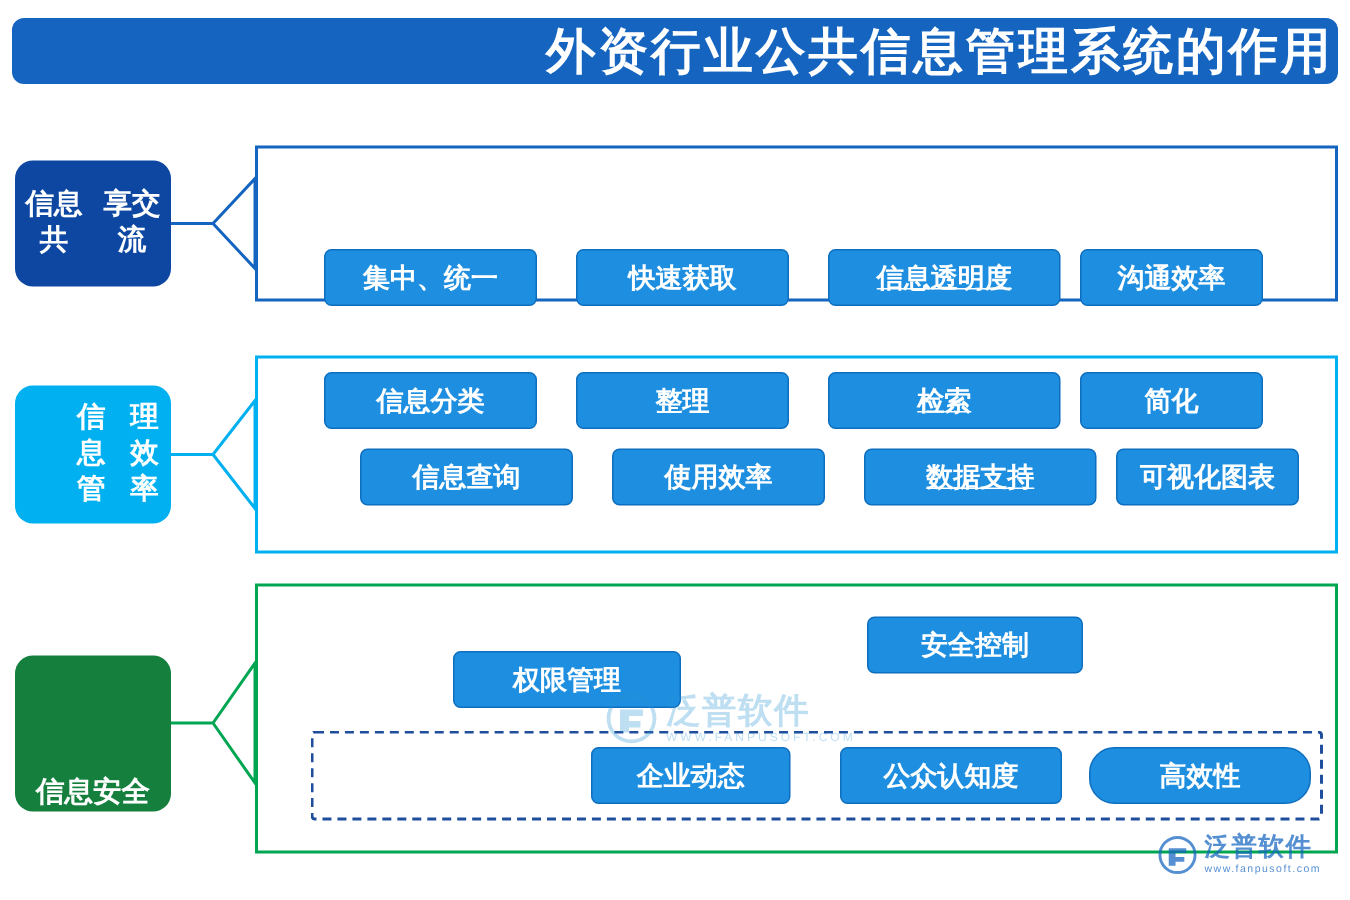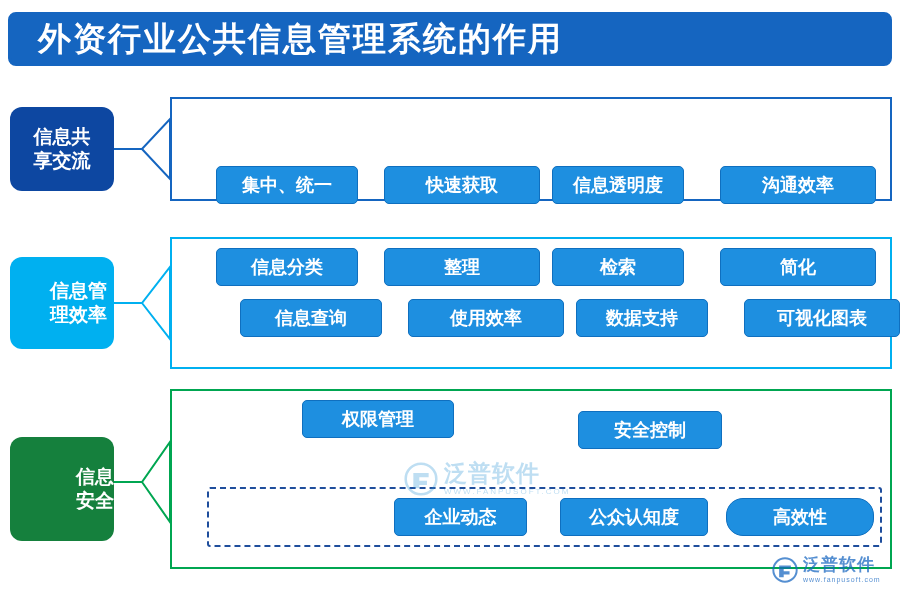"外资行业公共信息管理系统的作用" .title-bar { height: 54px -> 44px; justify-content: flex-start -> flex-end }
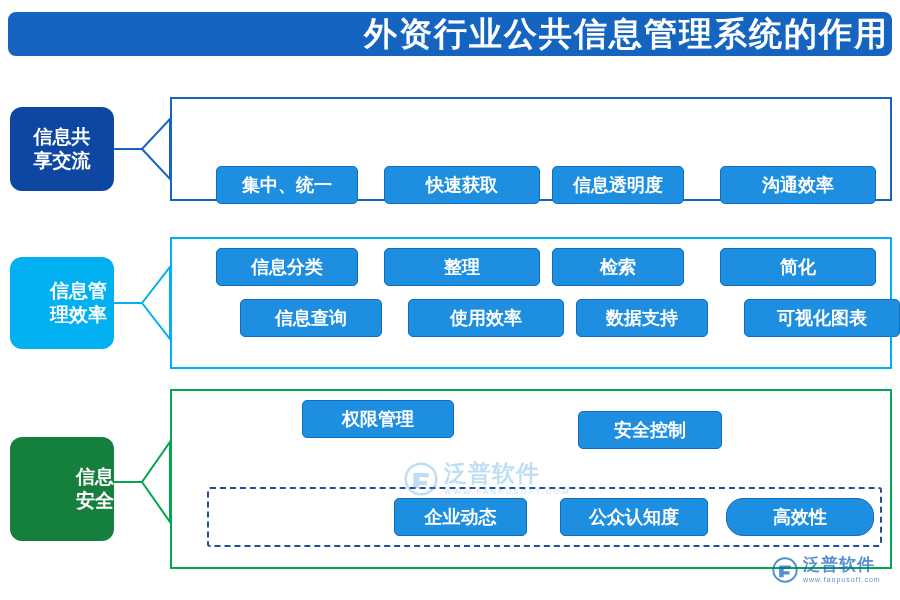"信息共" .cat { flex-direction: column -> row }
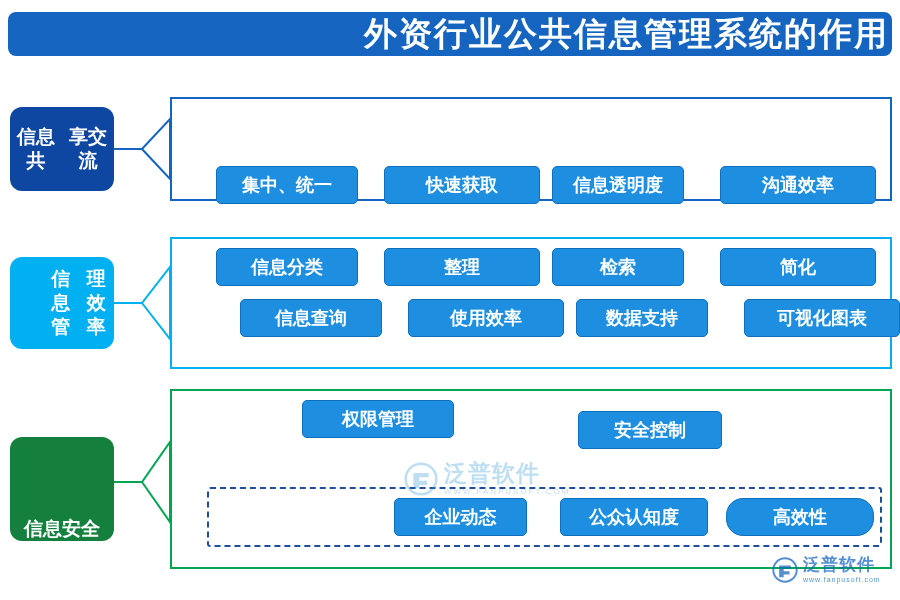"快速获取" .col-2 { width: 156px -> 142px }
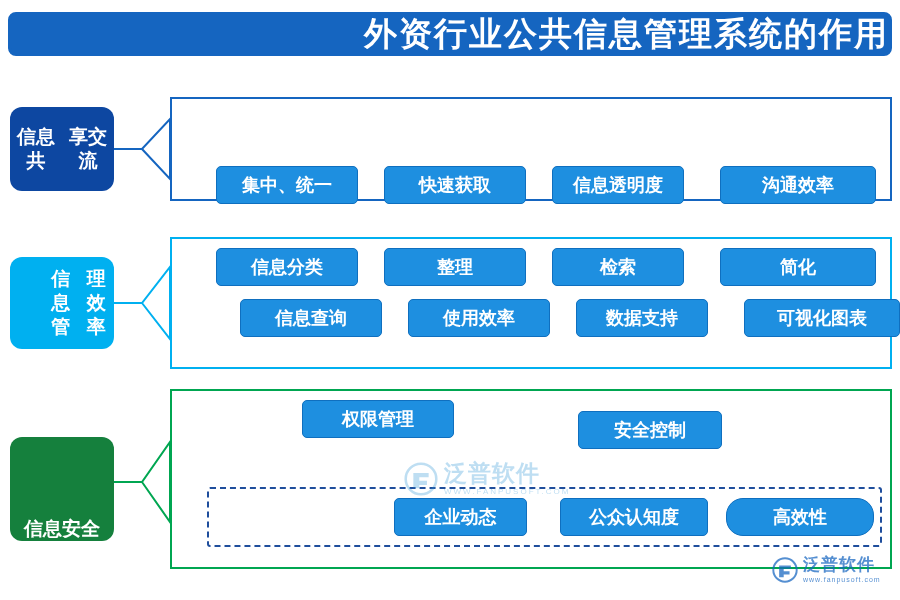"信息透明度" .col-3 { text-decoration: none -> underline; width: 132px -> 155px }
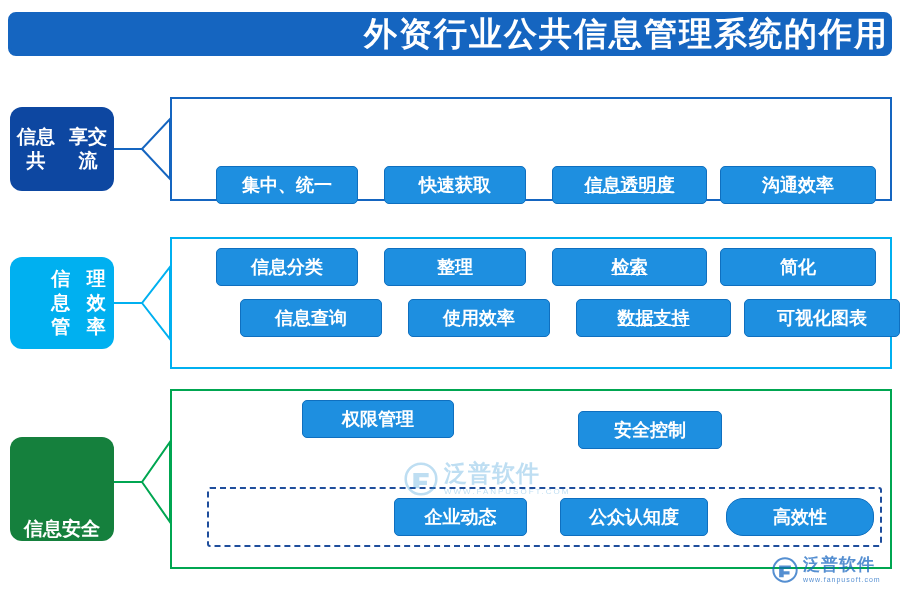"沟通效率" .col-4 { width: 156px -> 122px }
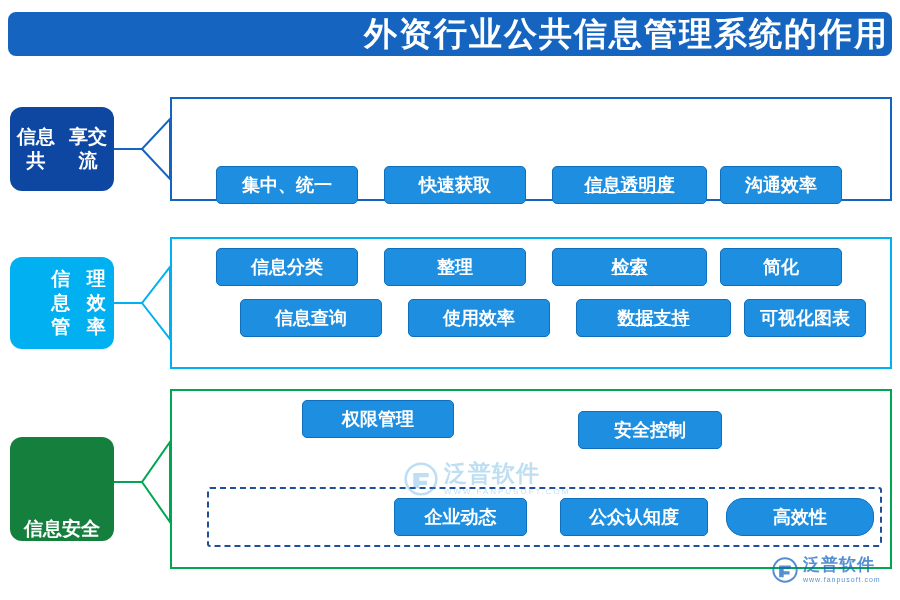"权限管理" .g3-a { top: 400px -> 434px }
